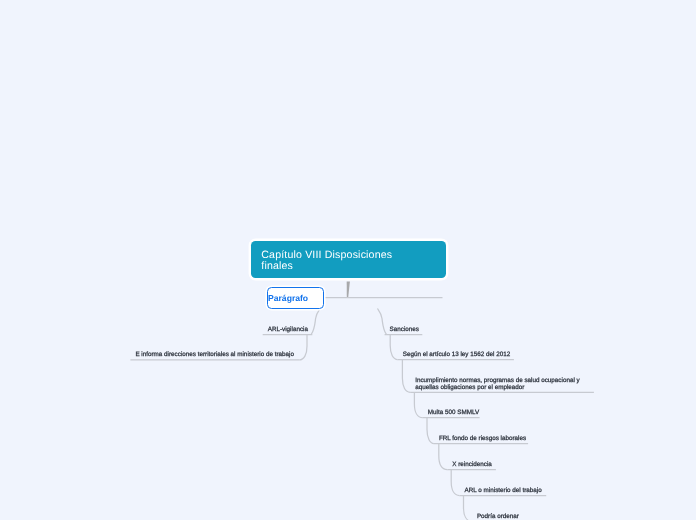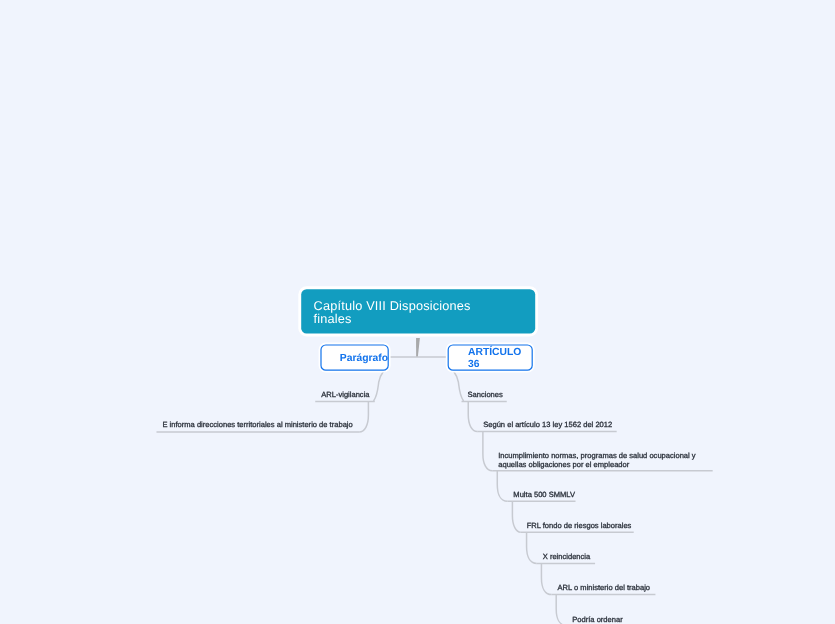"Parágrafo" .pill { justify-content: center -> flex-start; padding-left: 16px -> none }
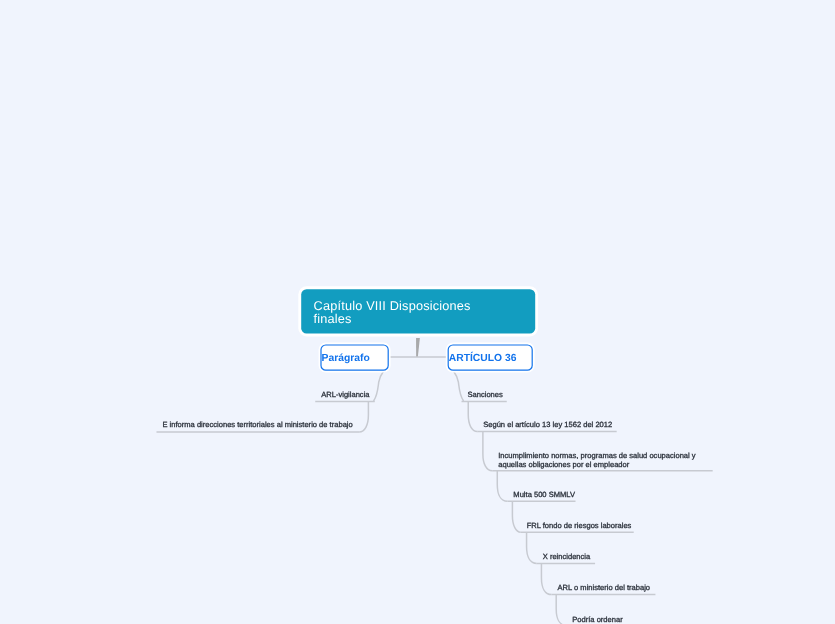"ARTÍCULO 36" div.pill { html: <div> <span>ARTÍCULO 36</span> </div> -> none }
